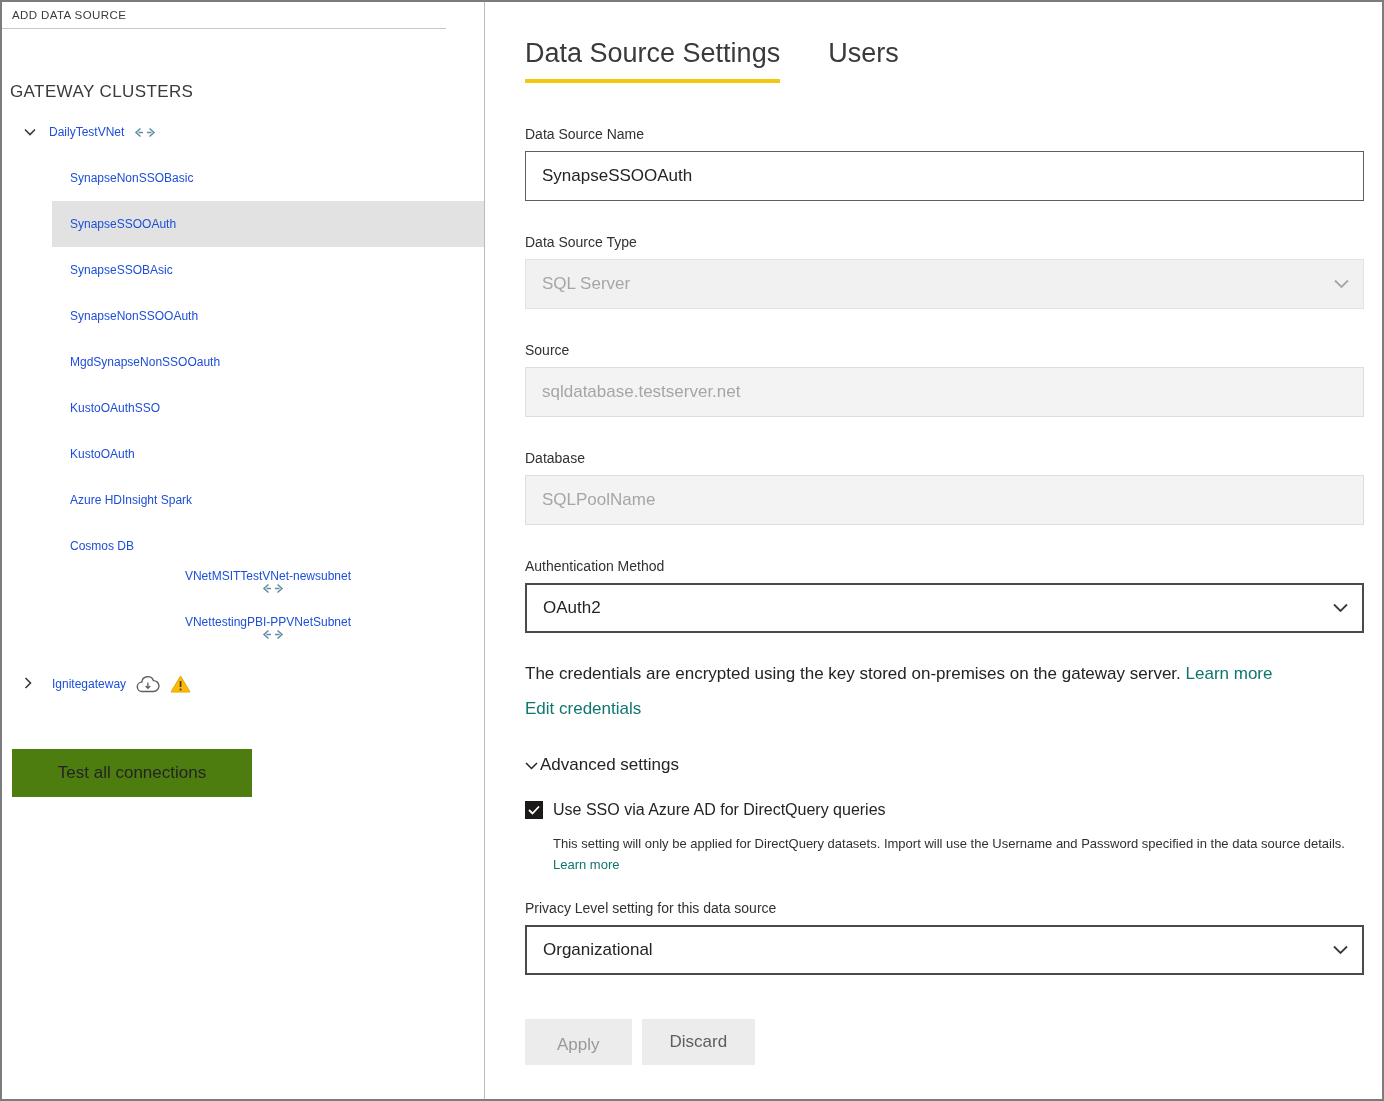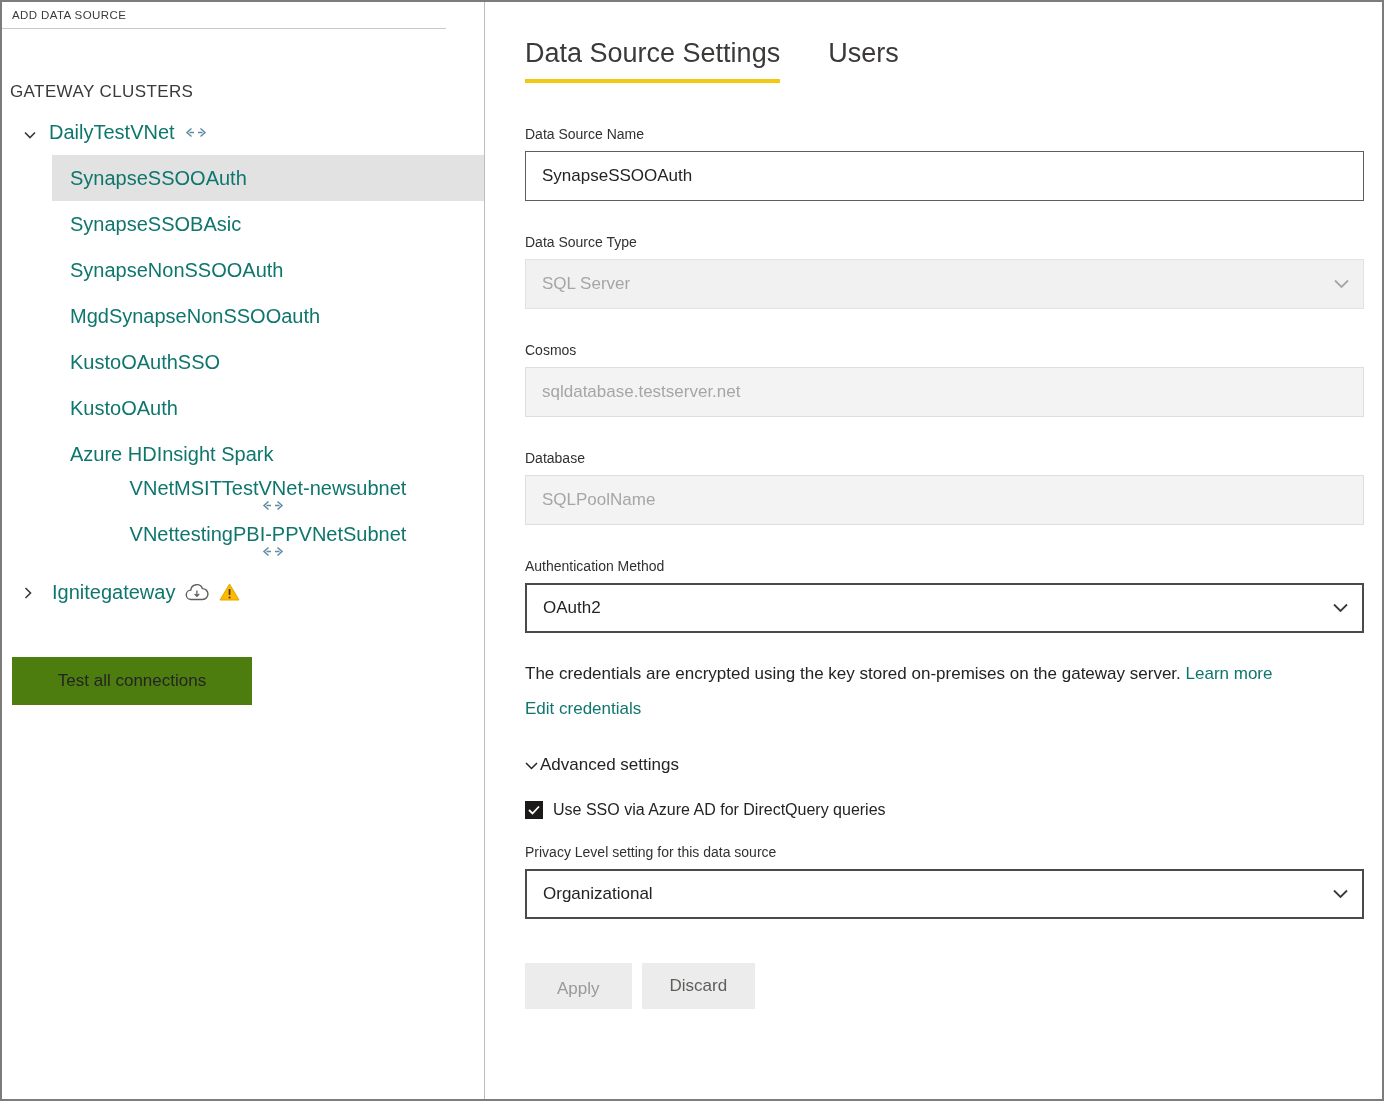"DailyTestVNet" .tree { color: #0f766e -> #1d4ed8; font-size: 20px -> 12px }
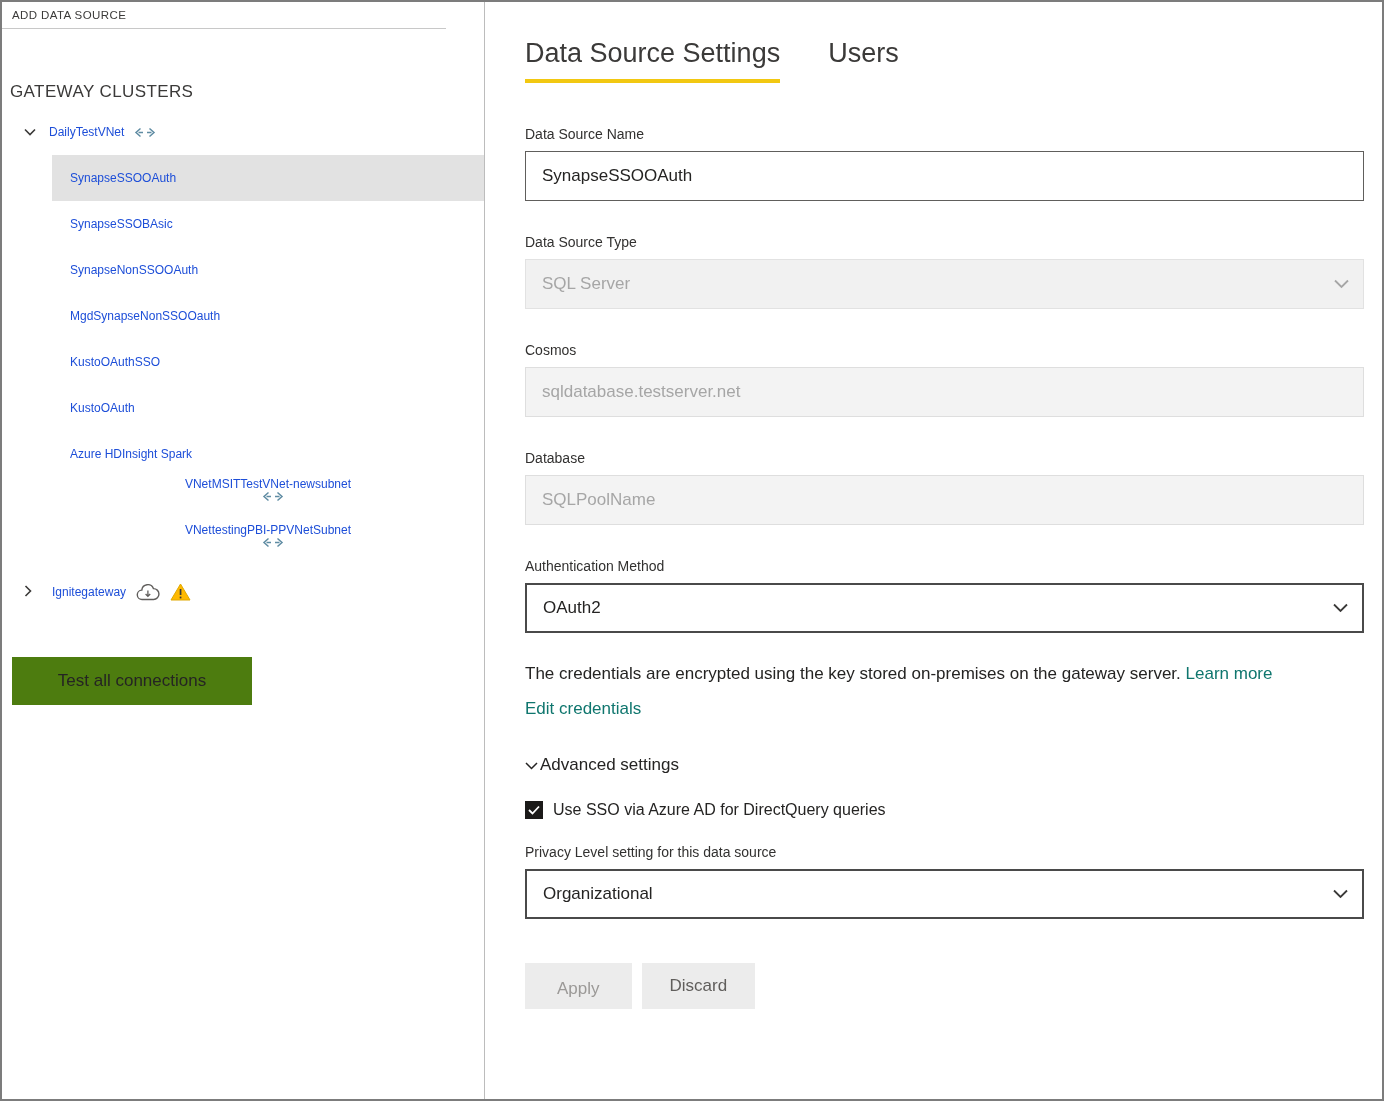"SynapseNonSSOBasic" div.tree-row { html: none -> <div> <span>SynapseNonSSOBasic</span> </div> }
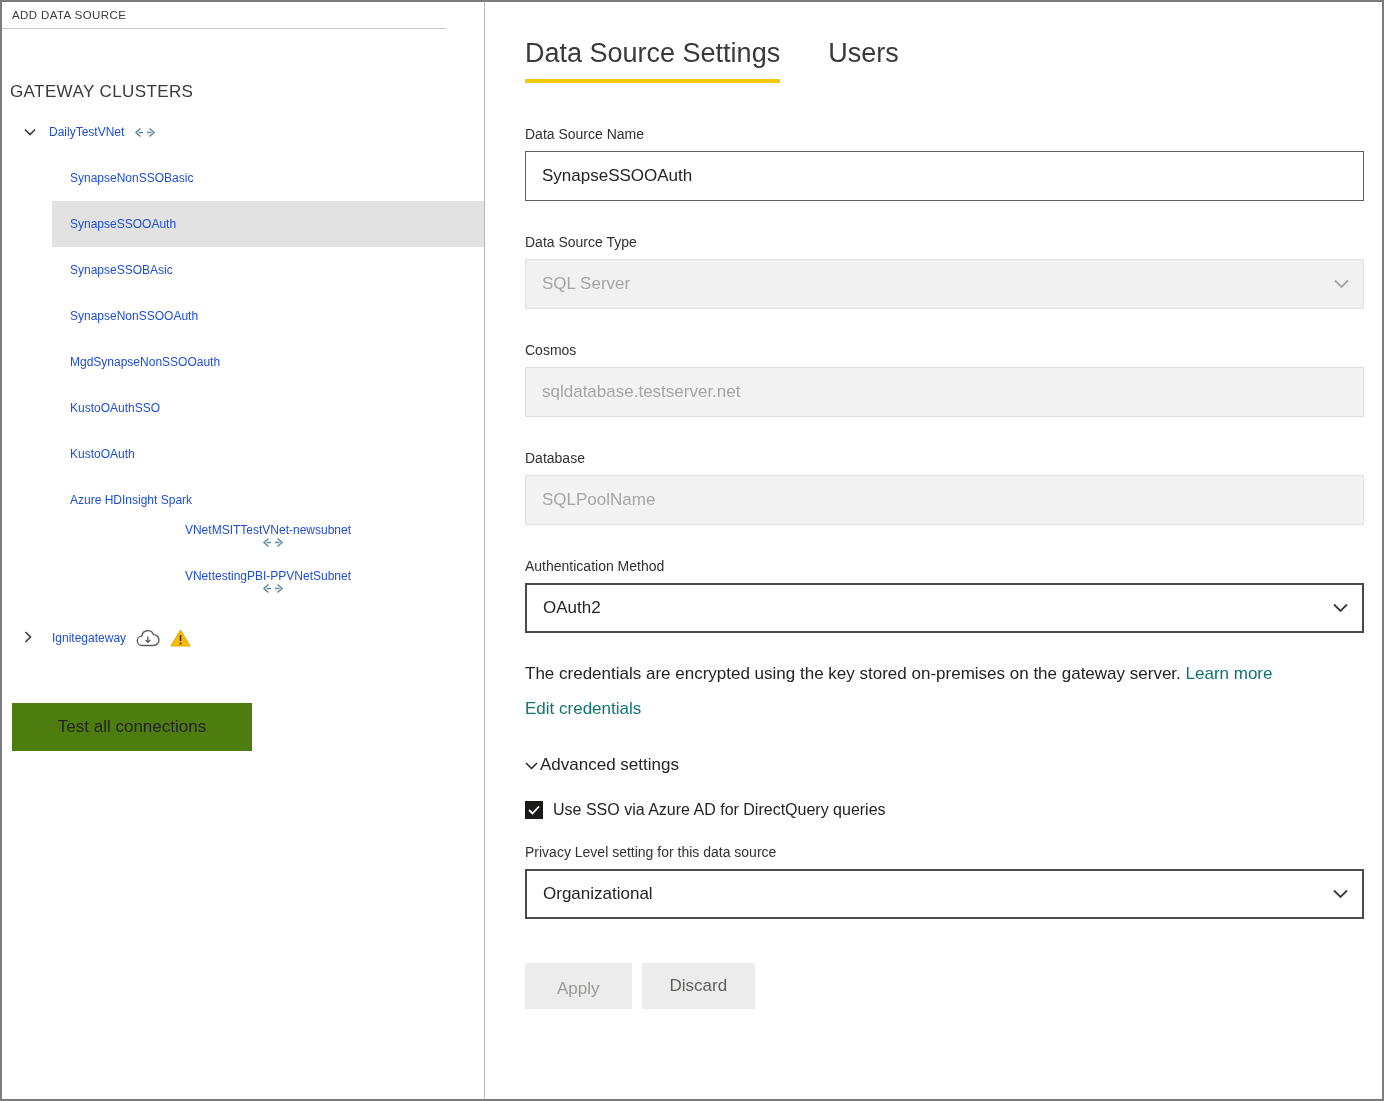"Cosmos" div.field-label { text: Cosmos -> Source }
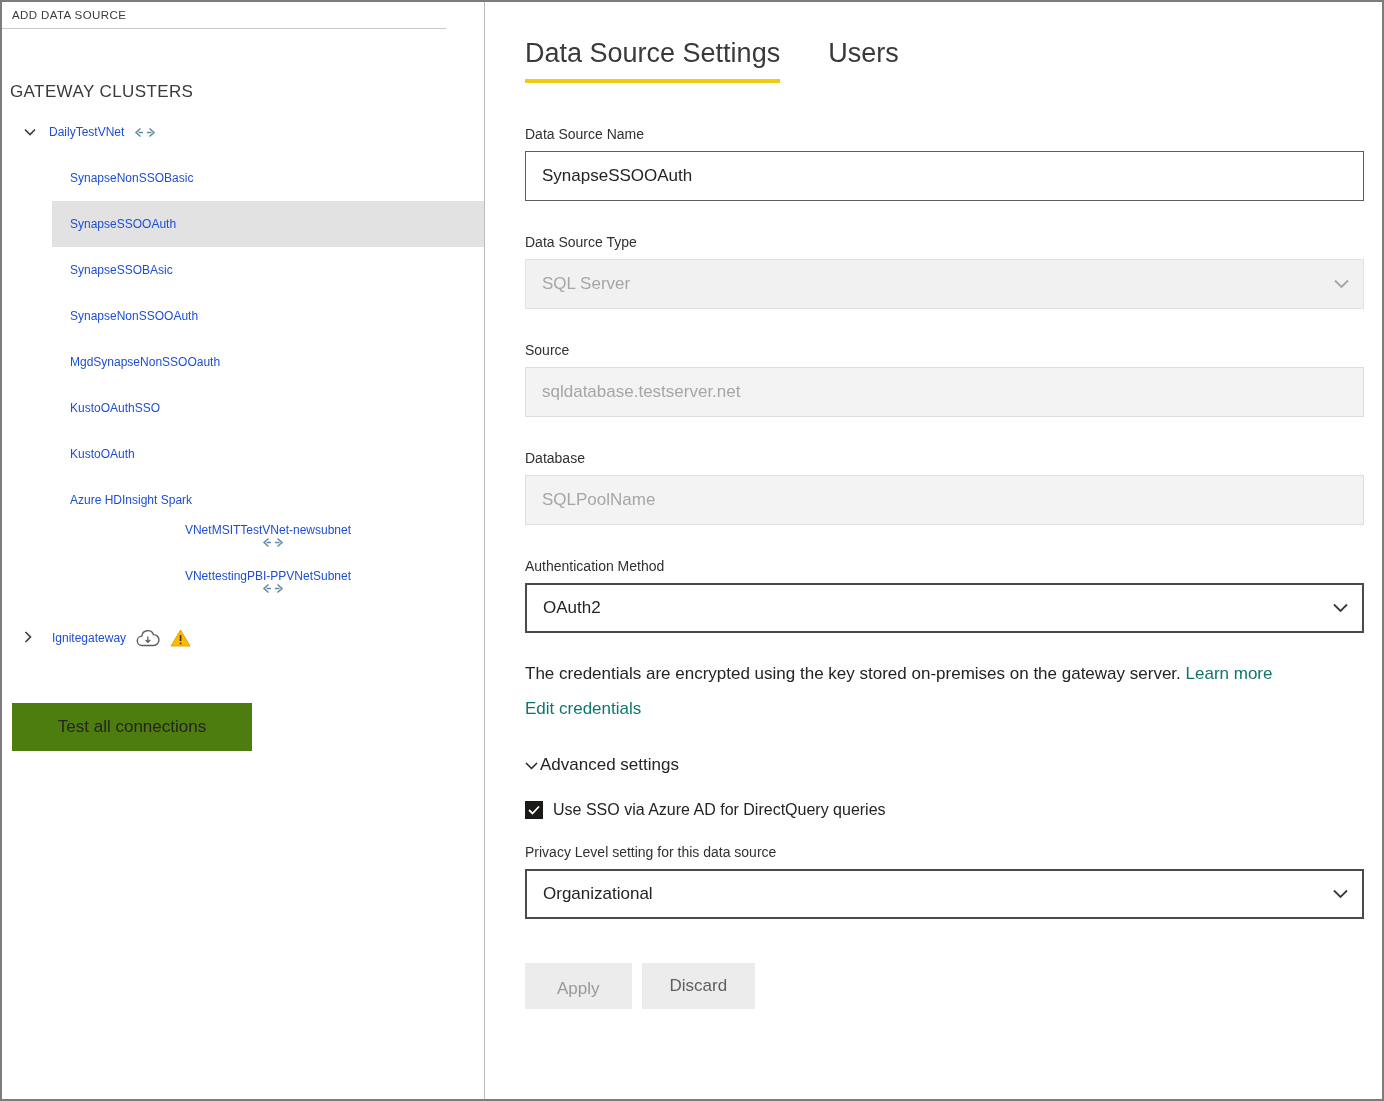"Cosmos DB" div.tree-row { html: none -> <div> <span>Cosmos DB</span> </div> }
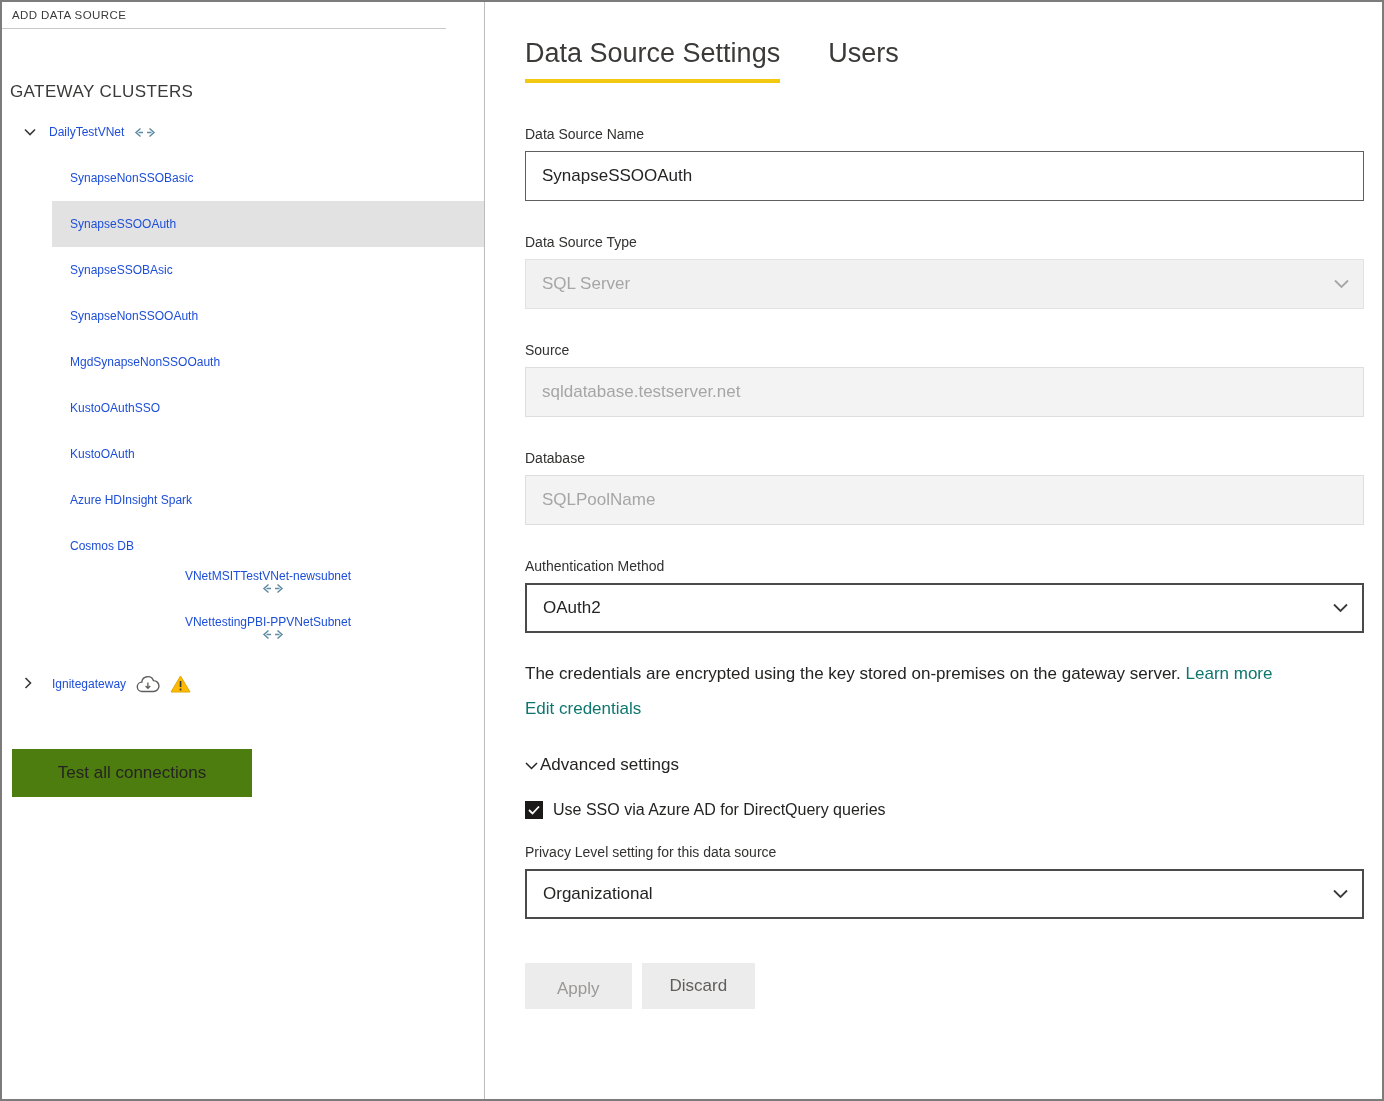"This setting will only be" div.sso-note { html: none -> <div> <span>This setting will only be applied for DirectQuery datasets. Import will use the Username and Password specified in the data source details.</span> <a>Learn more</a> </div> }
